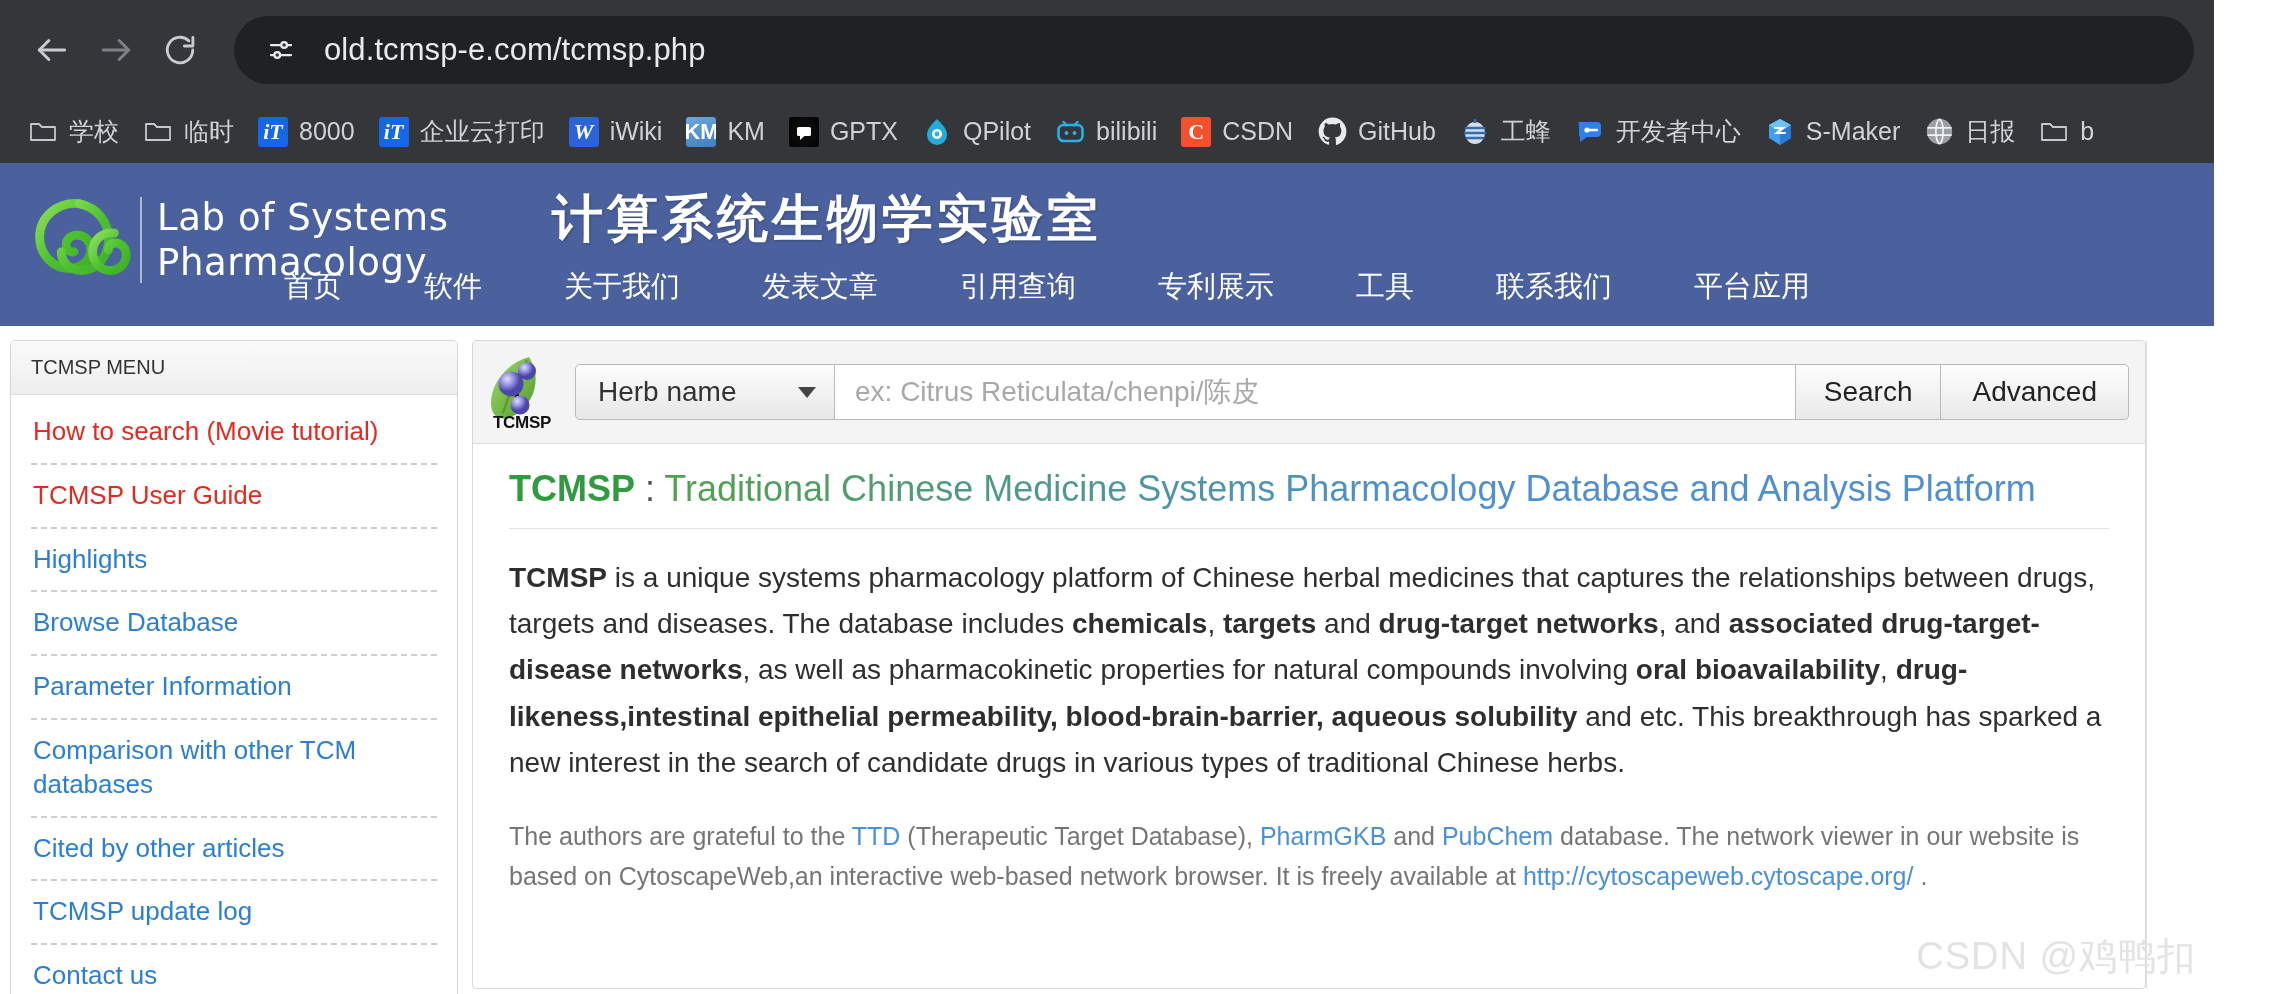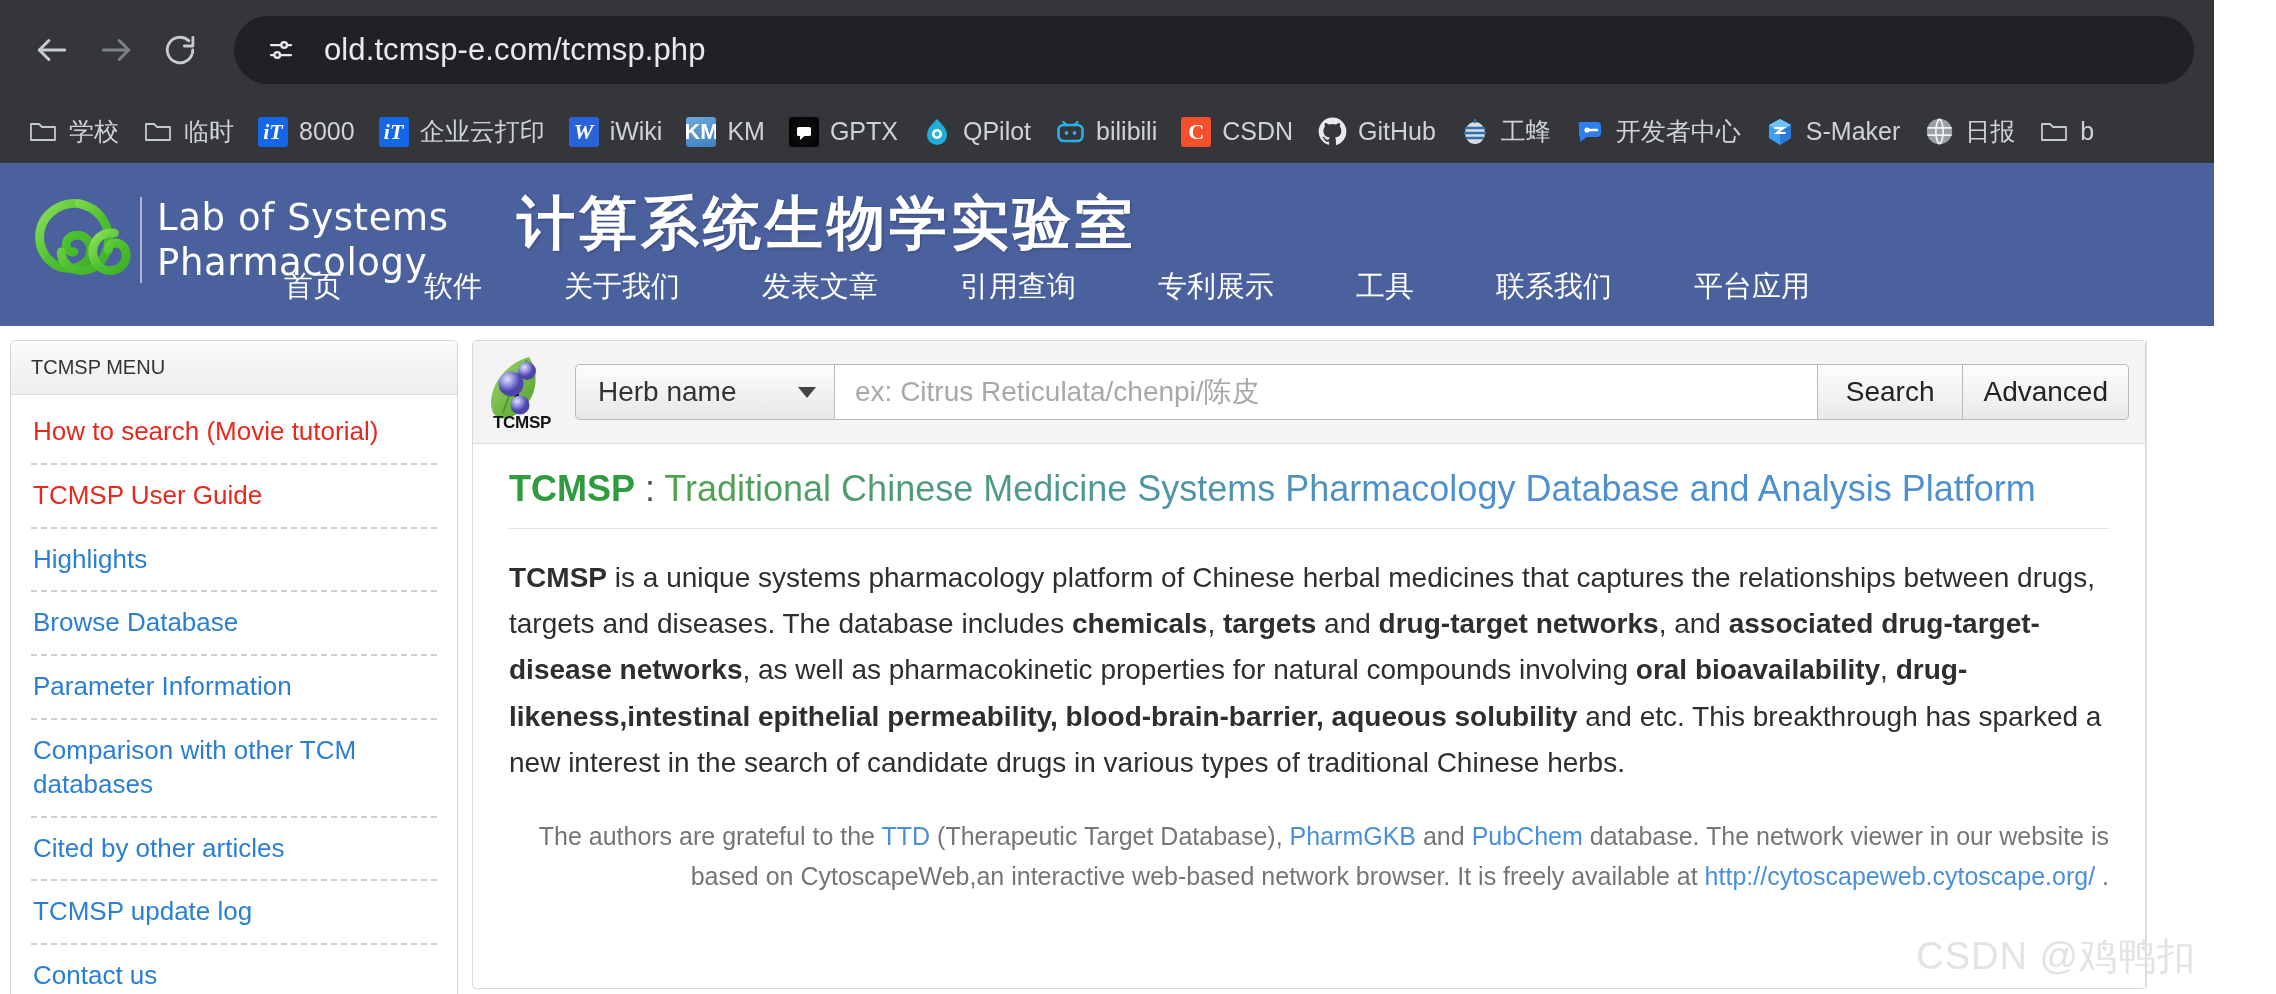"计算系统生物学实验室" #site-title { font-size: 58px -> 51px }
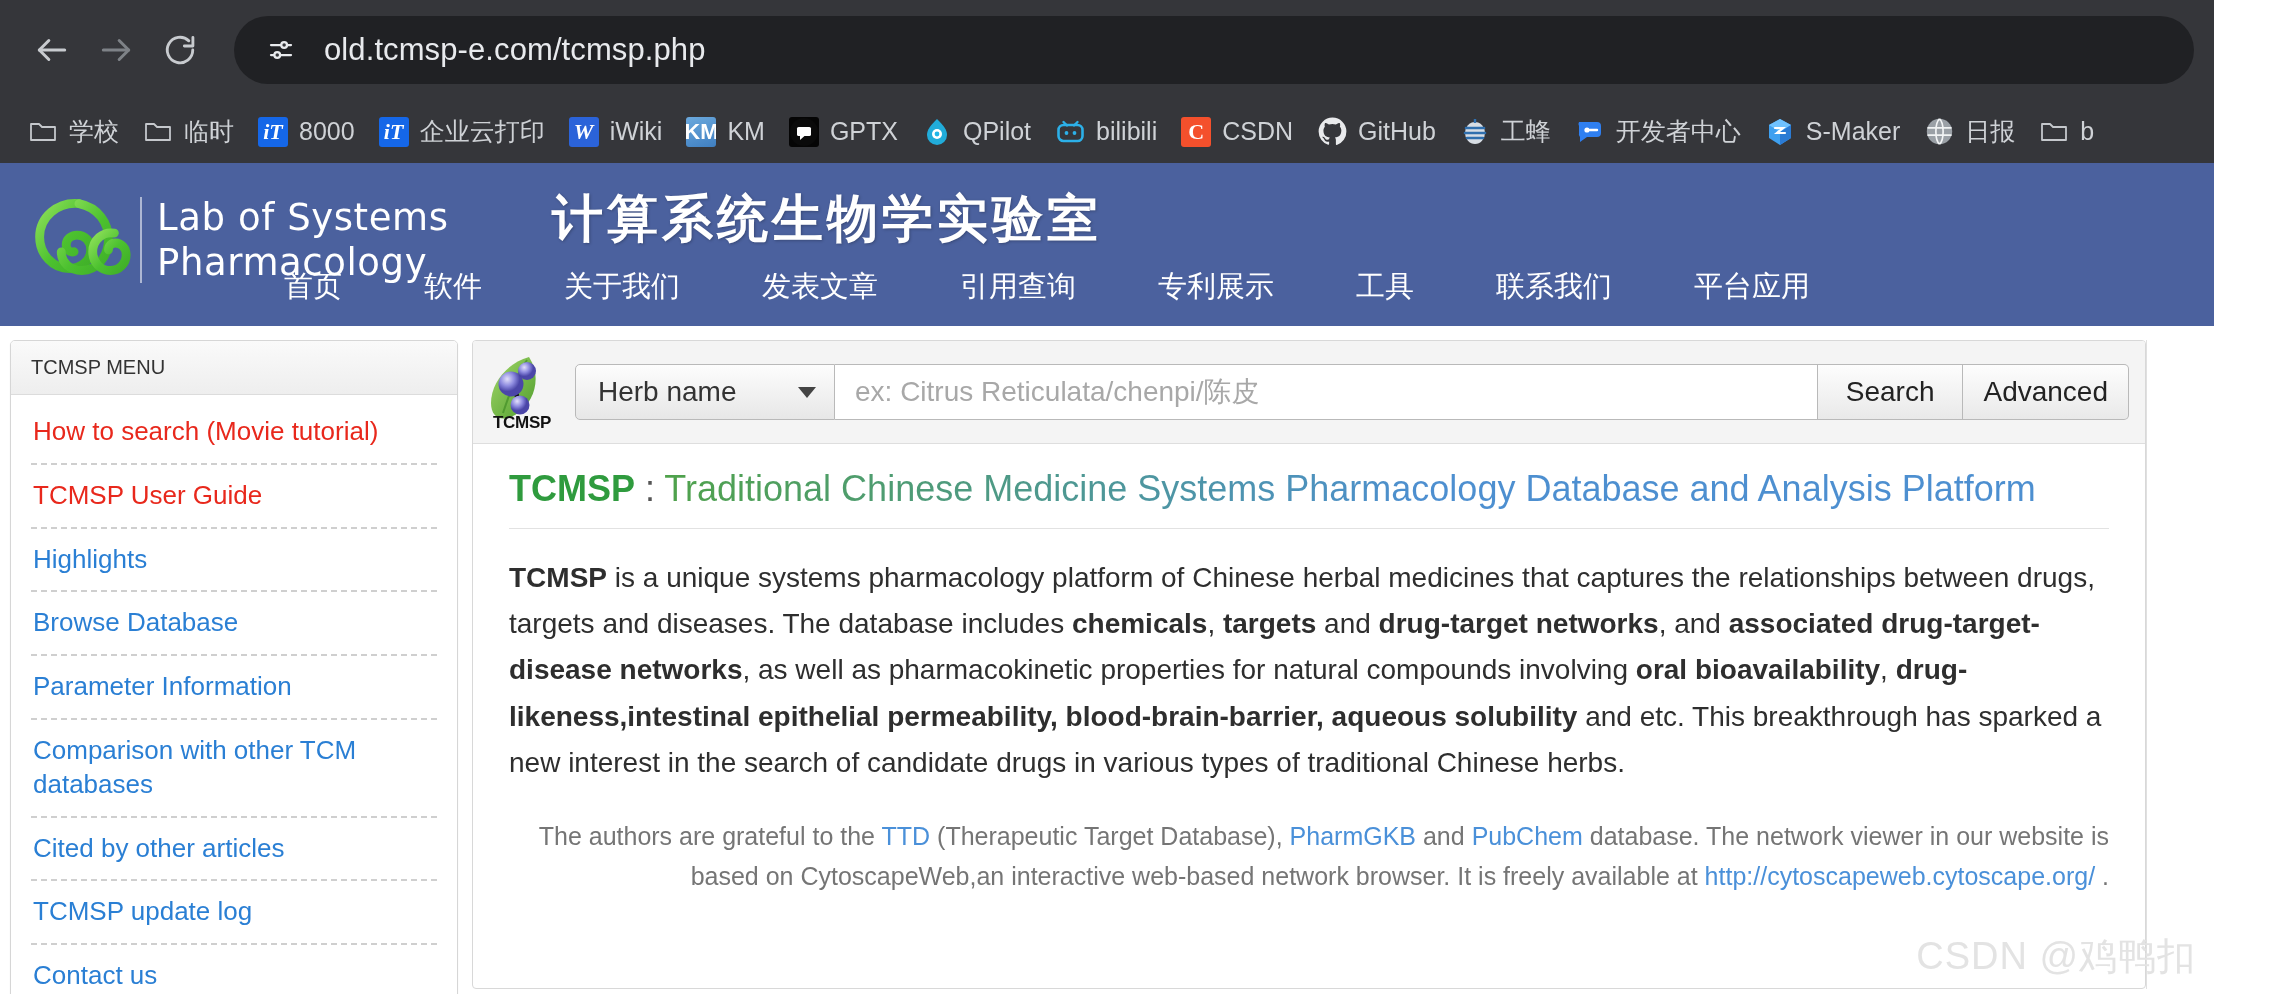"Advanced" .sb-btn.last { padding: 0 20px -> 0 31px }
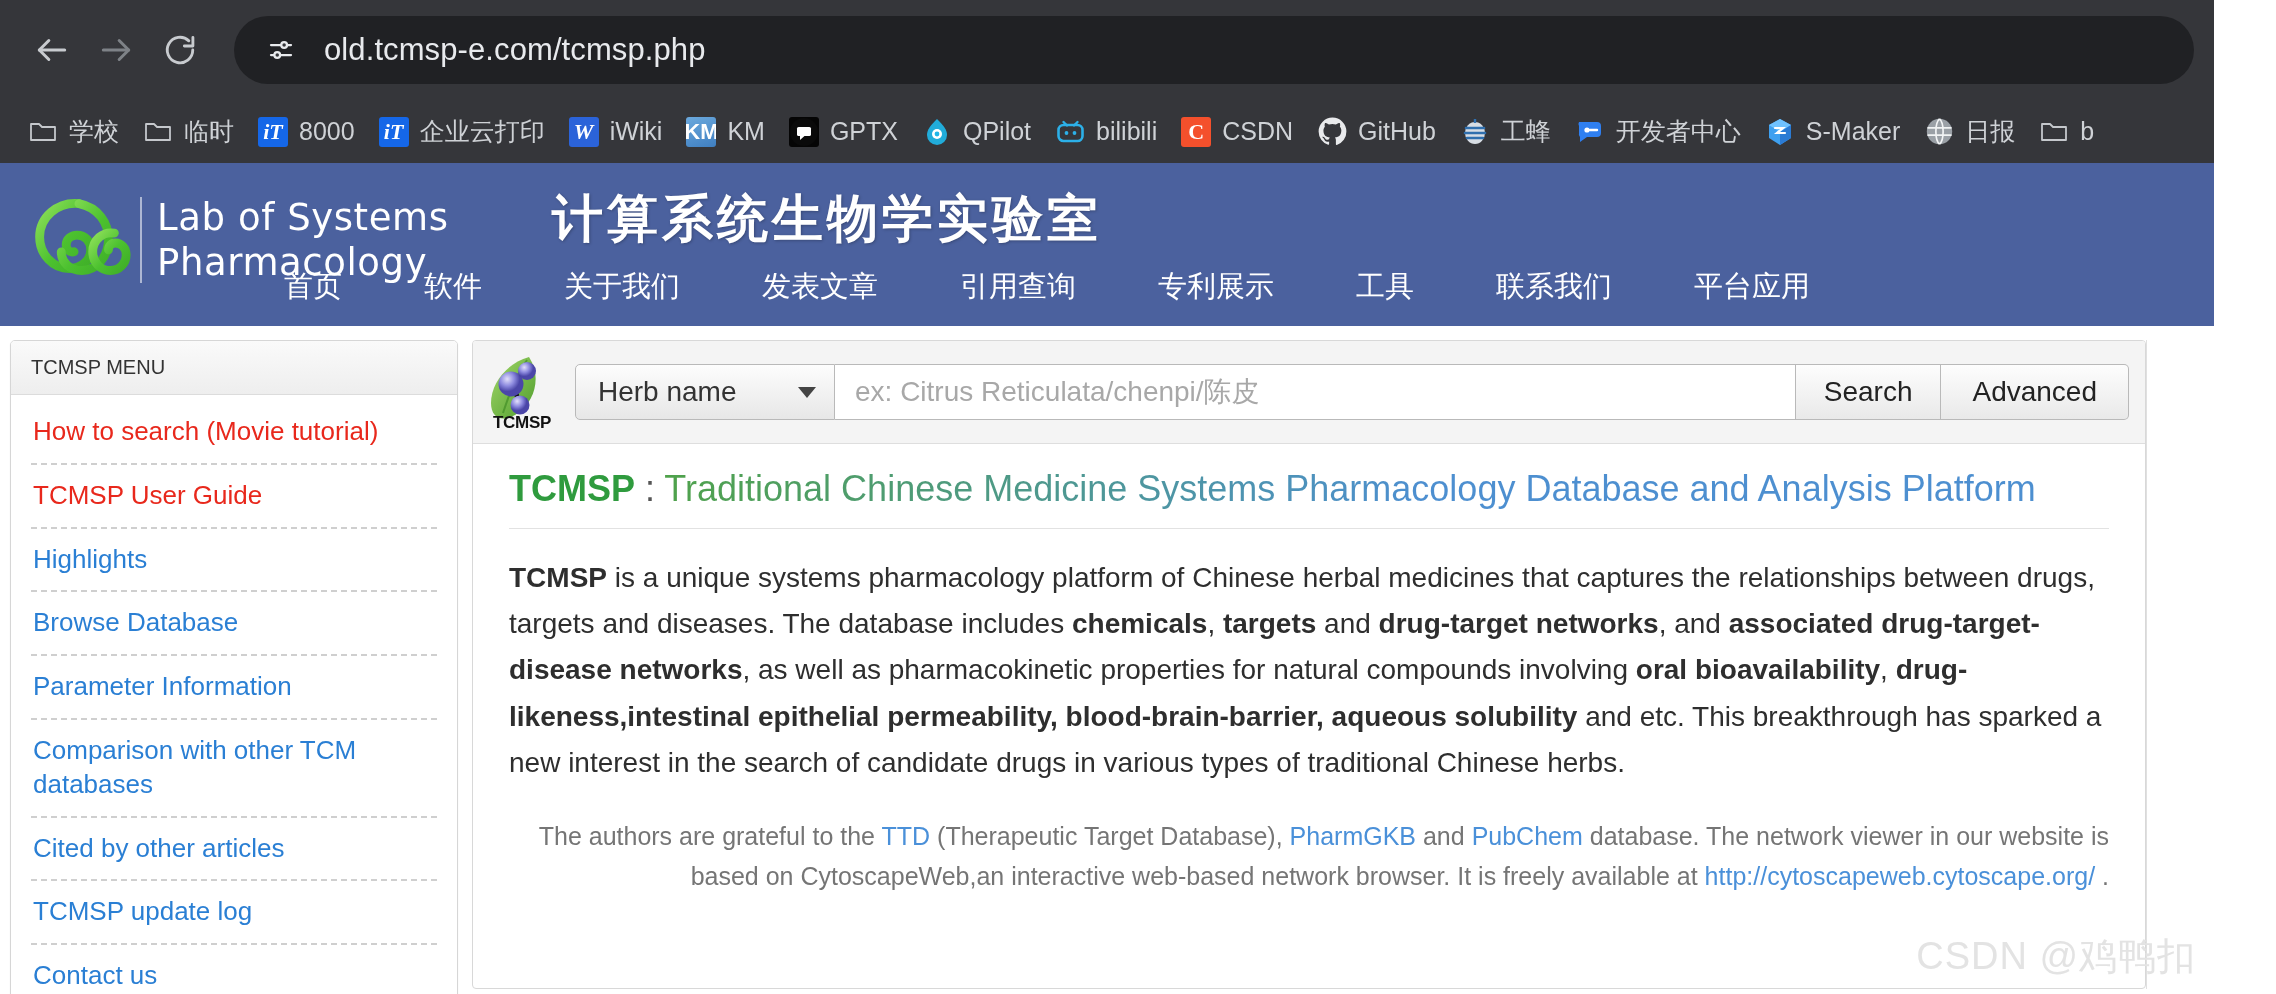"The authors are grateful to" #credits-para { text-align: right -> none }
